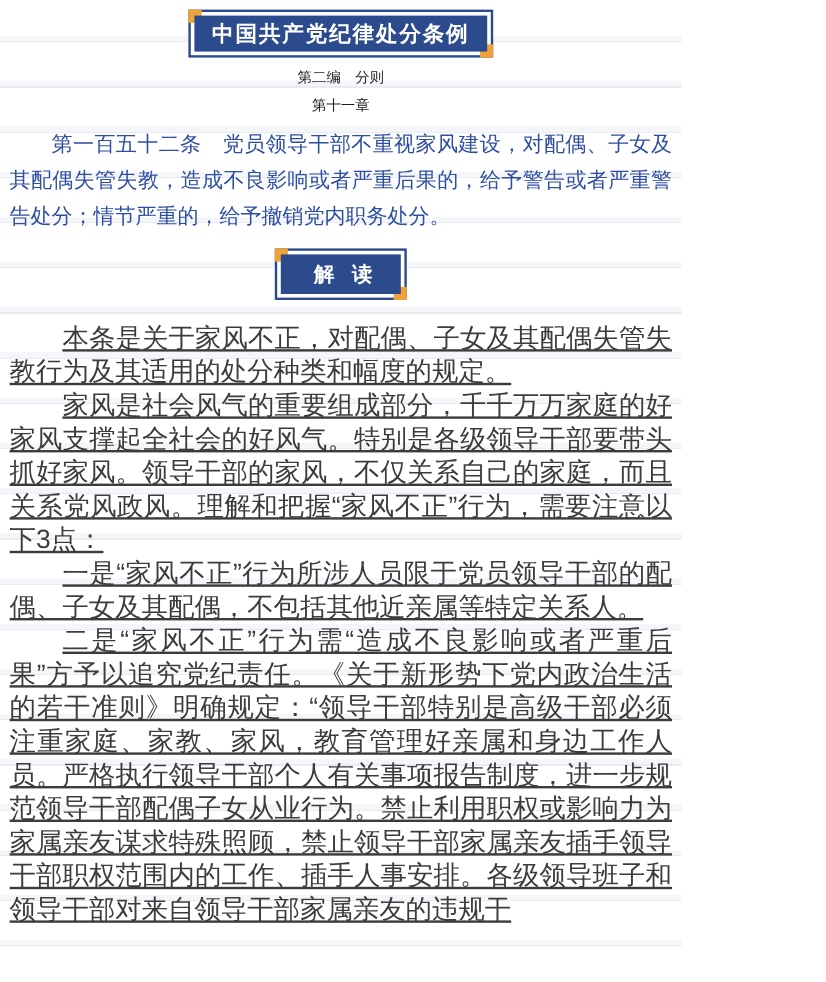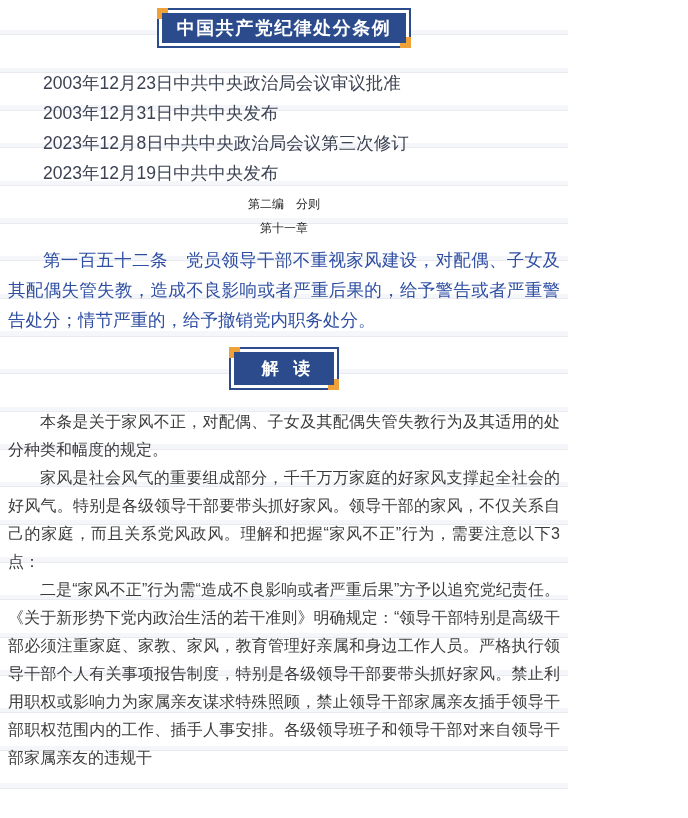"2003年12月23日中共中央政治局会议审议批准" div.dates { html: <div> <div>2003年12月23日中共中央政治局会议审议批准</div> <div>2003年12月31日中共中央发布</div> <div>2023年12月8日中共中央政治局会议第三次修订</div> <div>2023年12月19日中共中央发布</div> </div> -> none }
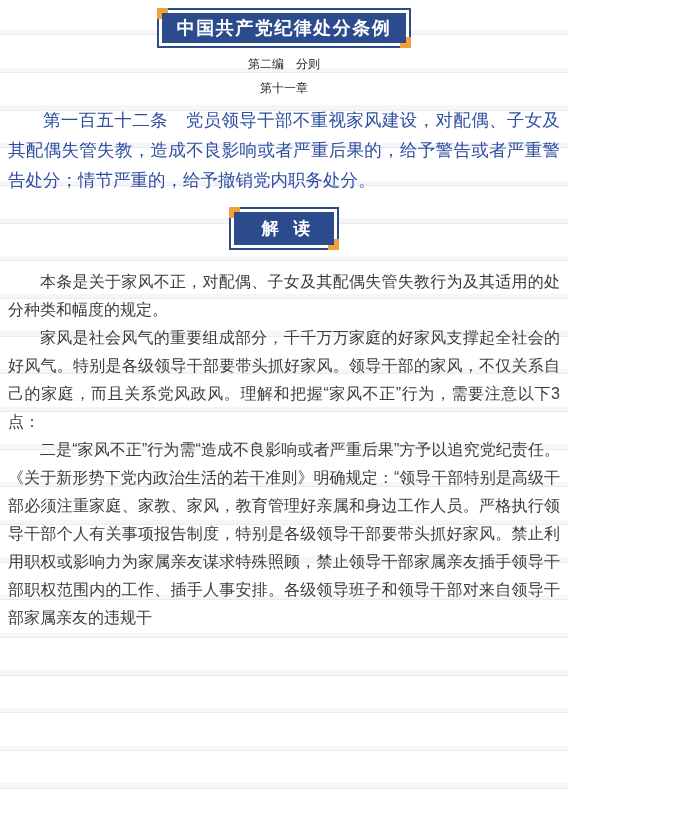"本条是关于家风不正，对配偶、子女及其配偶失管失教行为及其适用的处分种类和幅度的规" .body-text { font-size: 16px -> 22px; text-decoration: none -> underline }
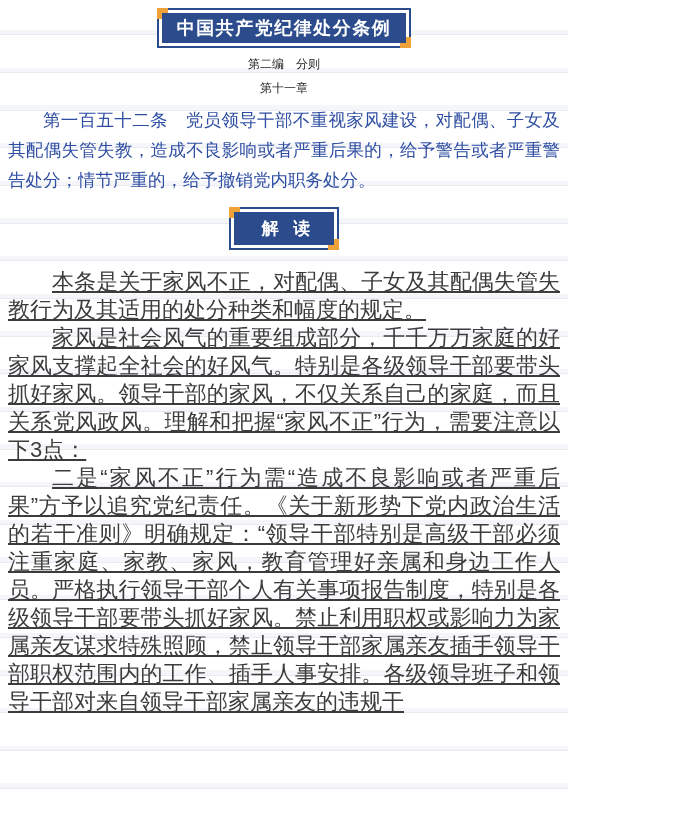"一是“家风不正”行为所涉人员限于党员领导干部的配偶、子女及其配偶，不包括其他近亲" p { html: none -> <p>一是“家风不正”行为所涉人员限于党员领导干部的配偶、子女及其配偶，不包括其他近亲属等特定关系人。</p> }
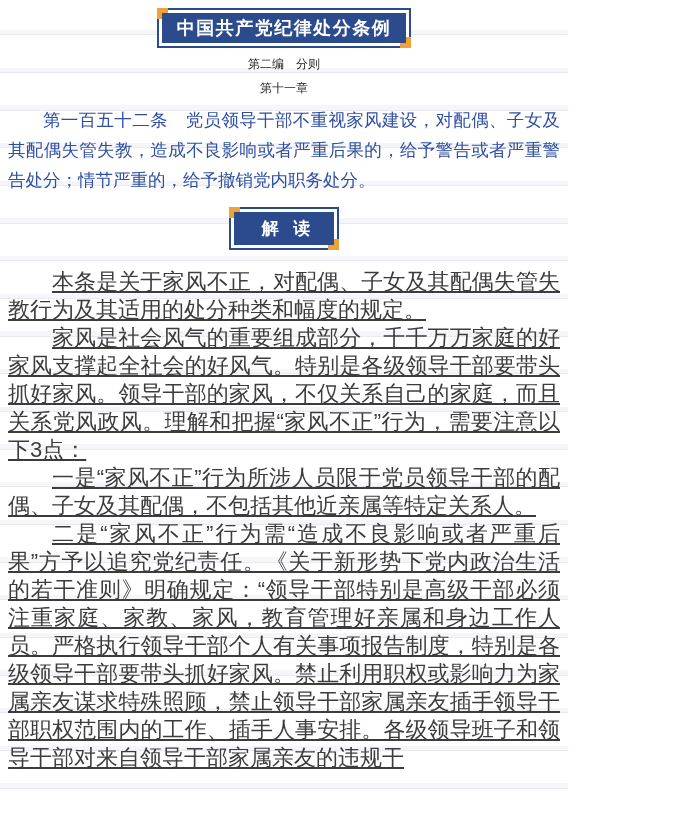"二是“家风不正”行为需“造成不良影响或者严重后果”方予以追究党纪责任。《关于新形" p { text: 特别是各级领导干部要带头抓好家风 -> 进一步规范领导干部配偶子女从业行为 }
